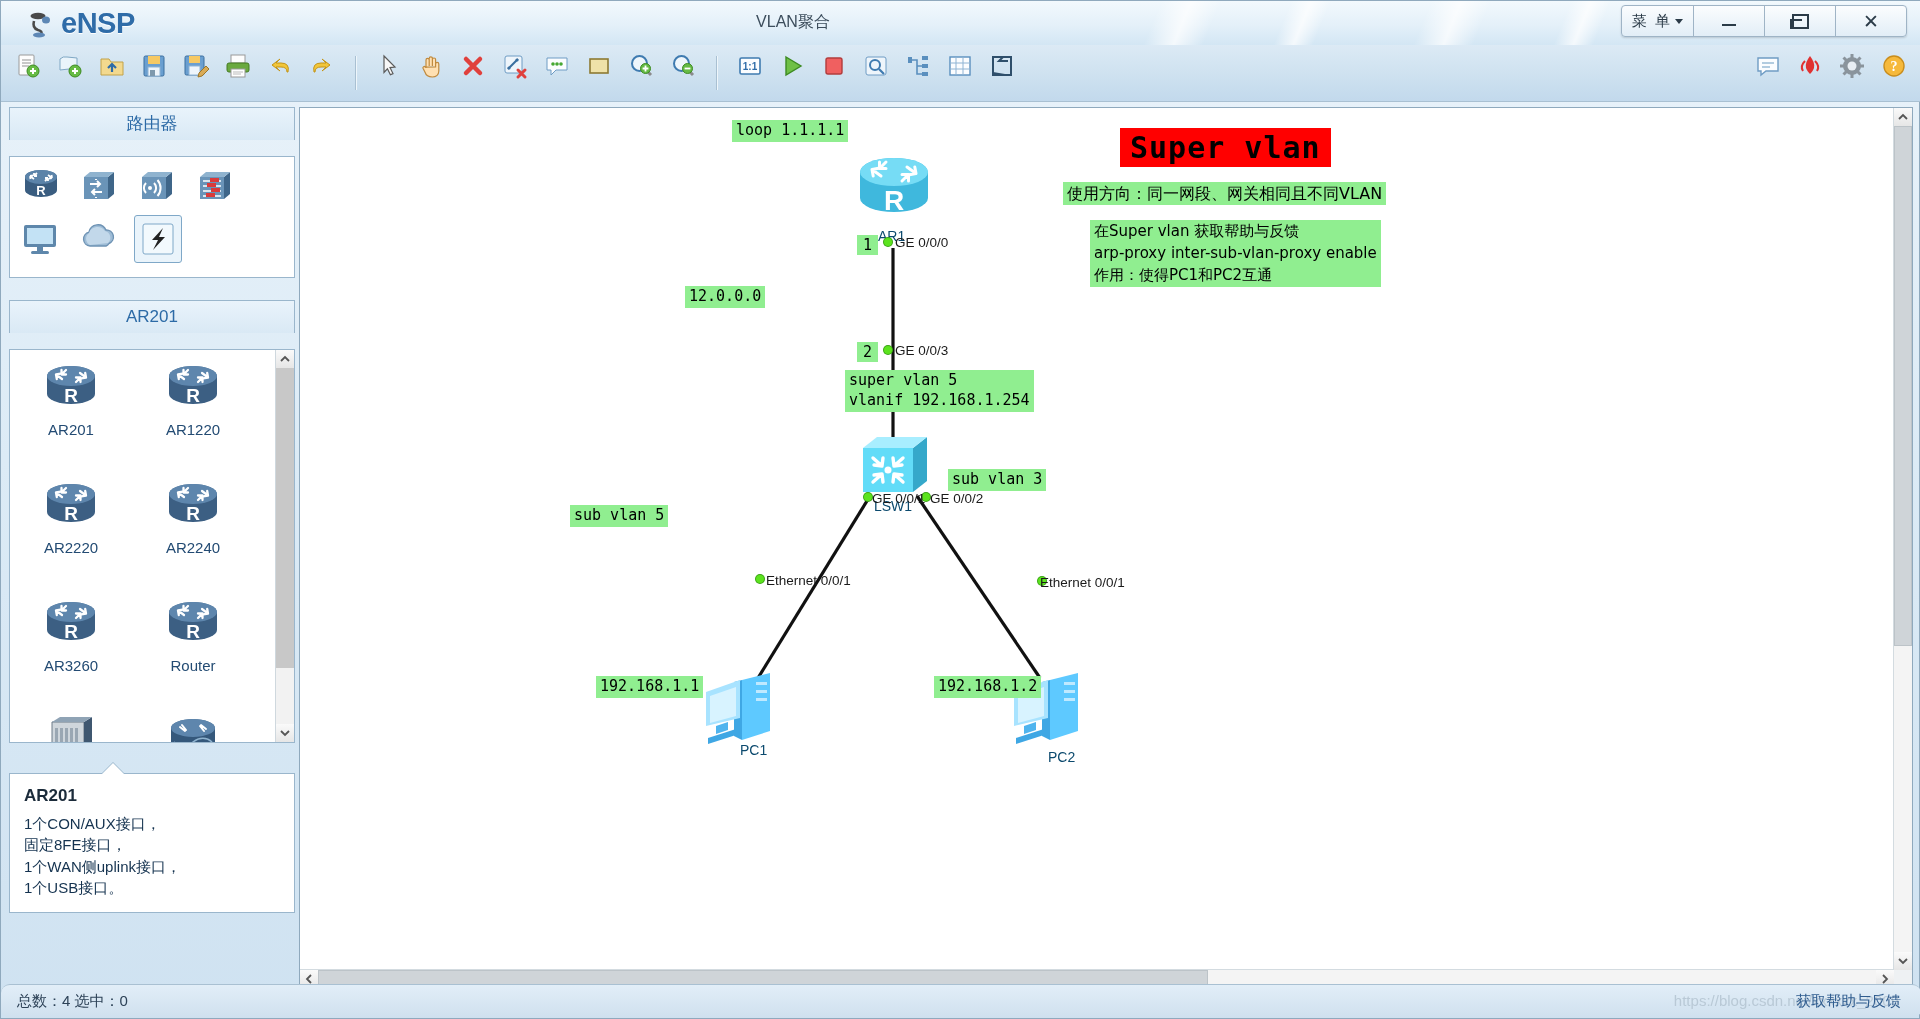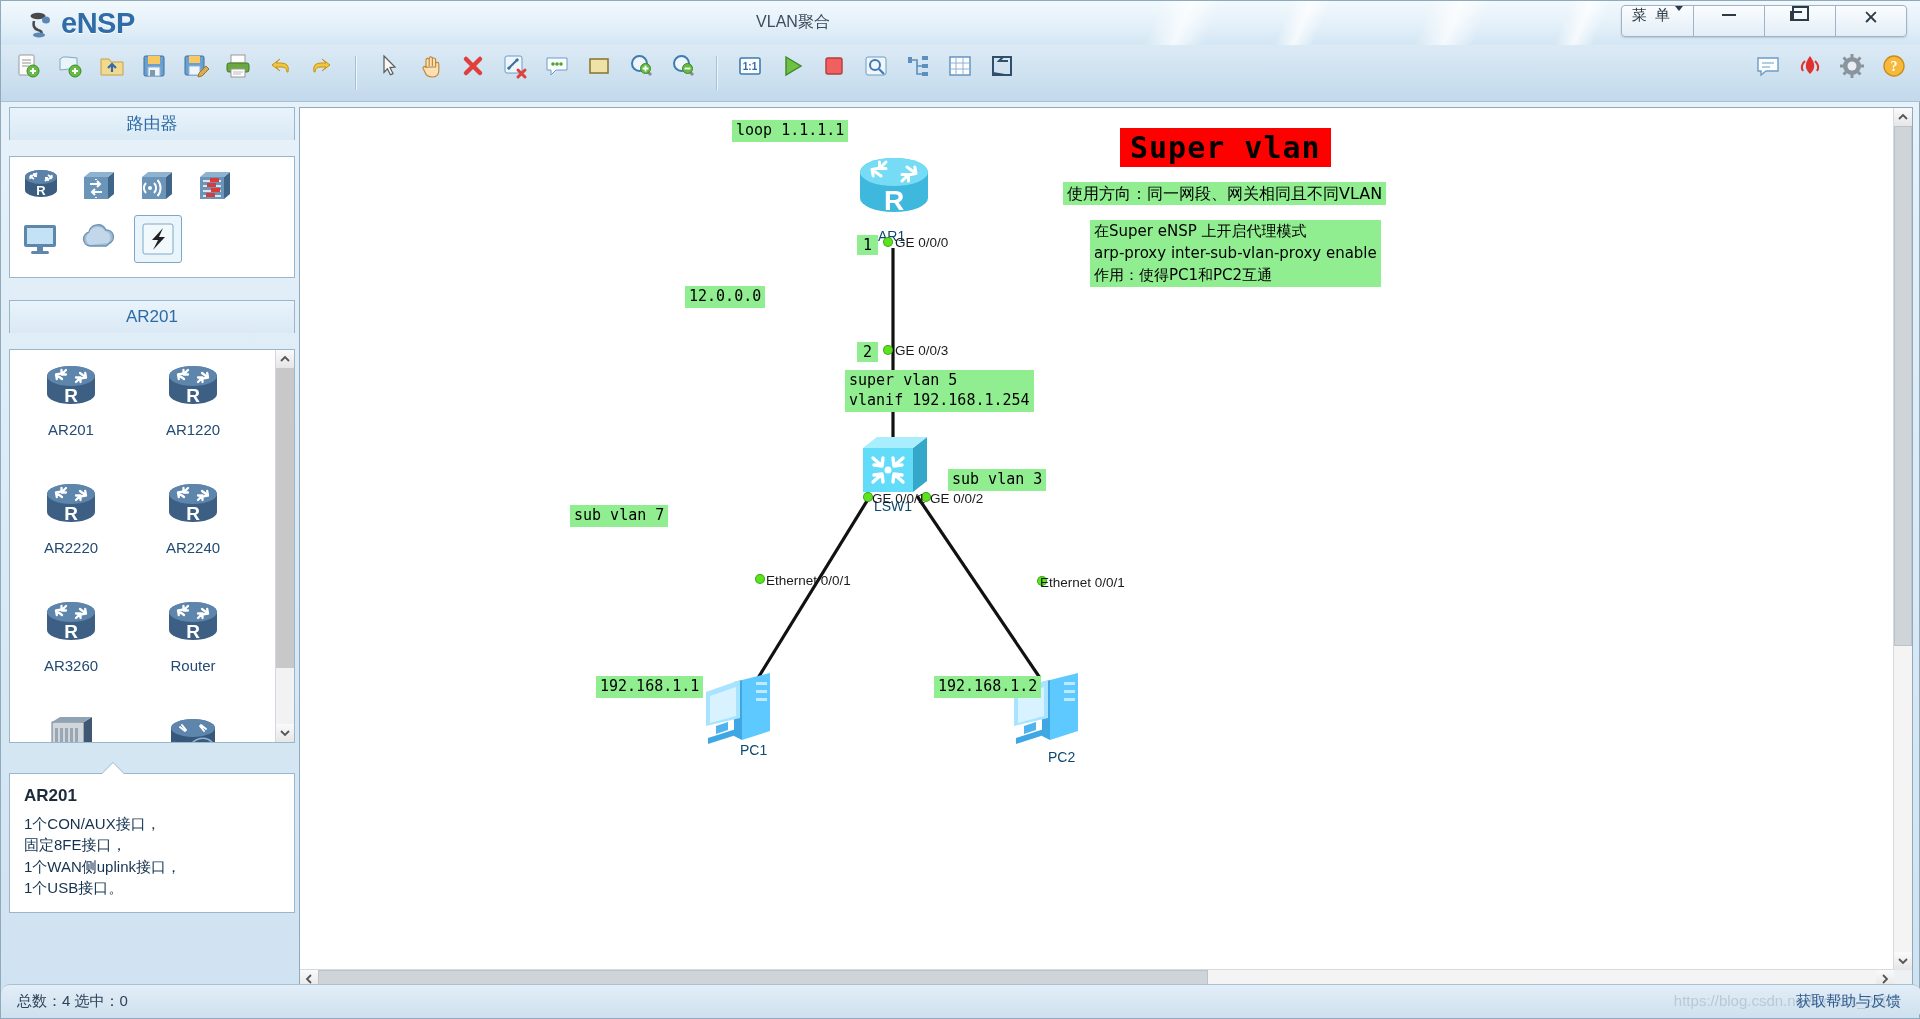"菜 单" .wcbtn { align-items: none -> center }
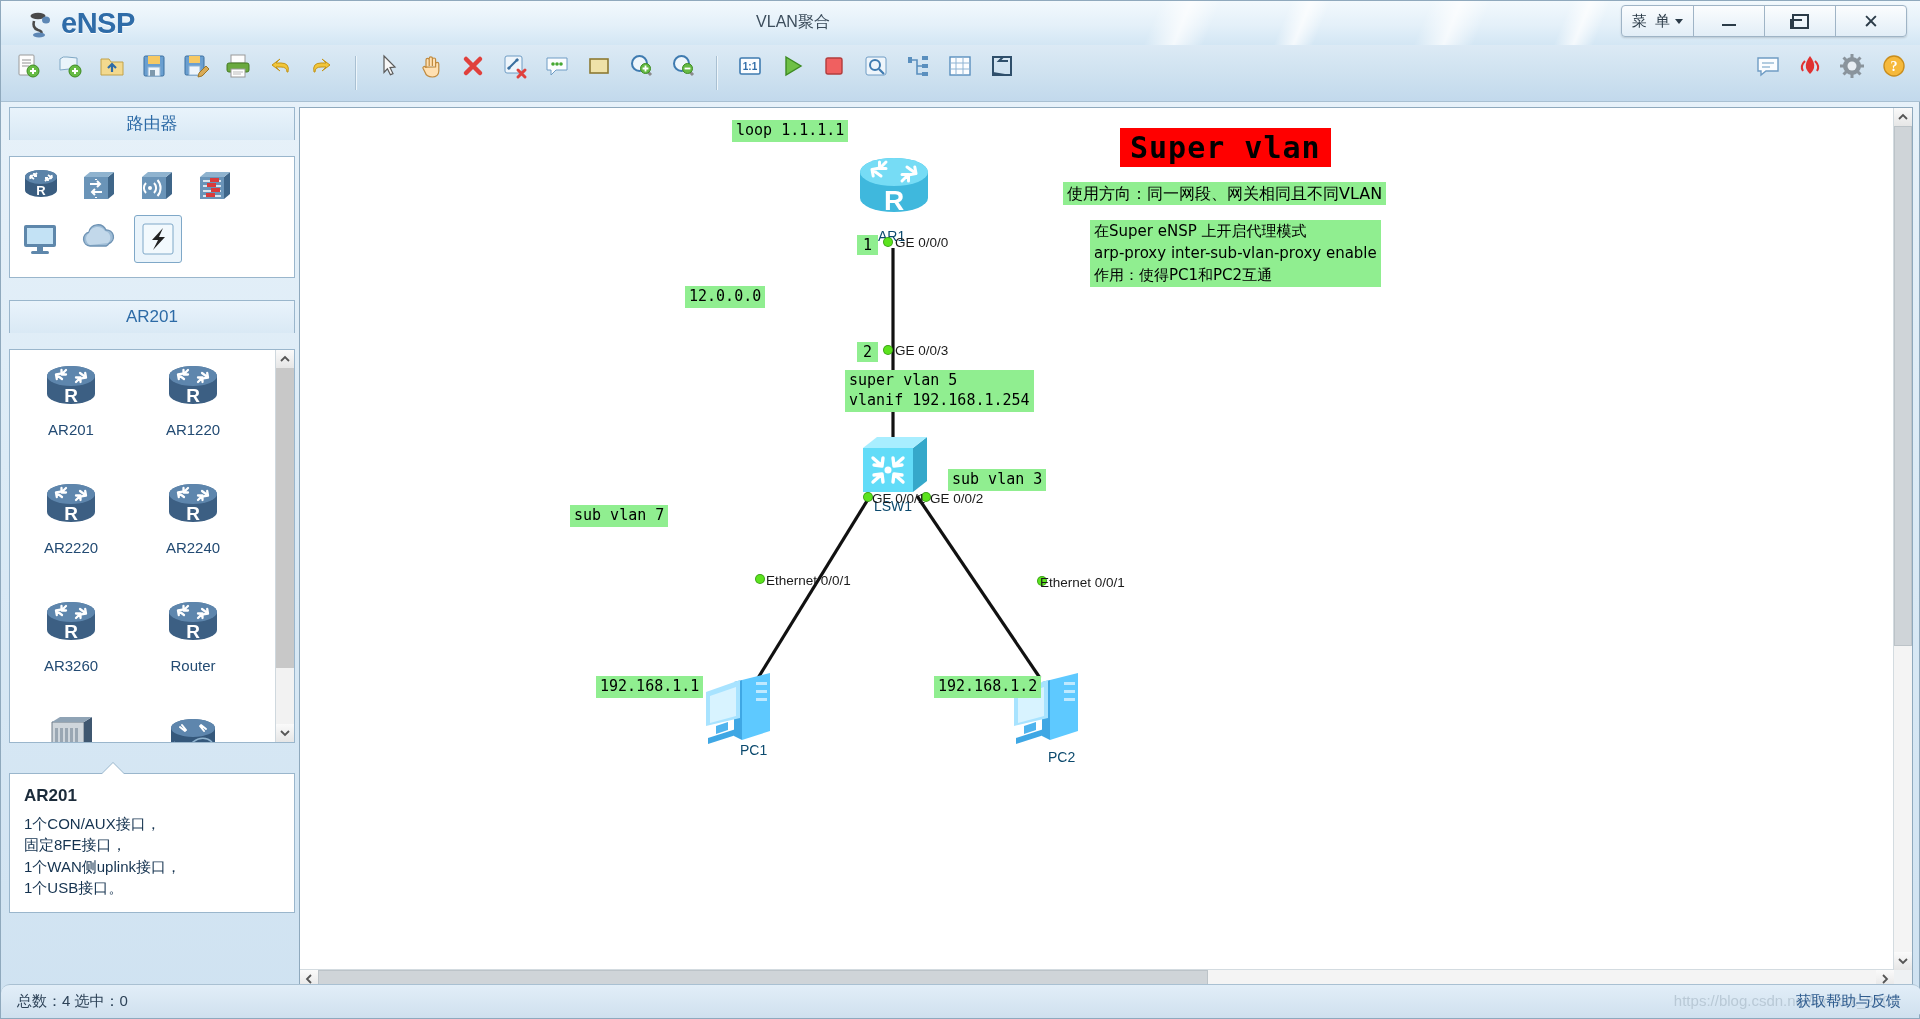"在Super eNSP 上开启代理模式" div.note { text: eNSP 上开启代理模式 -> vlan 获取帮助与反馈 }
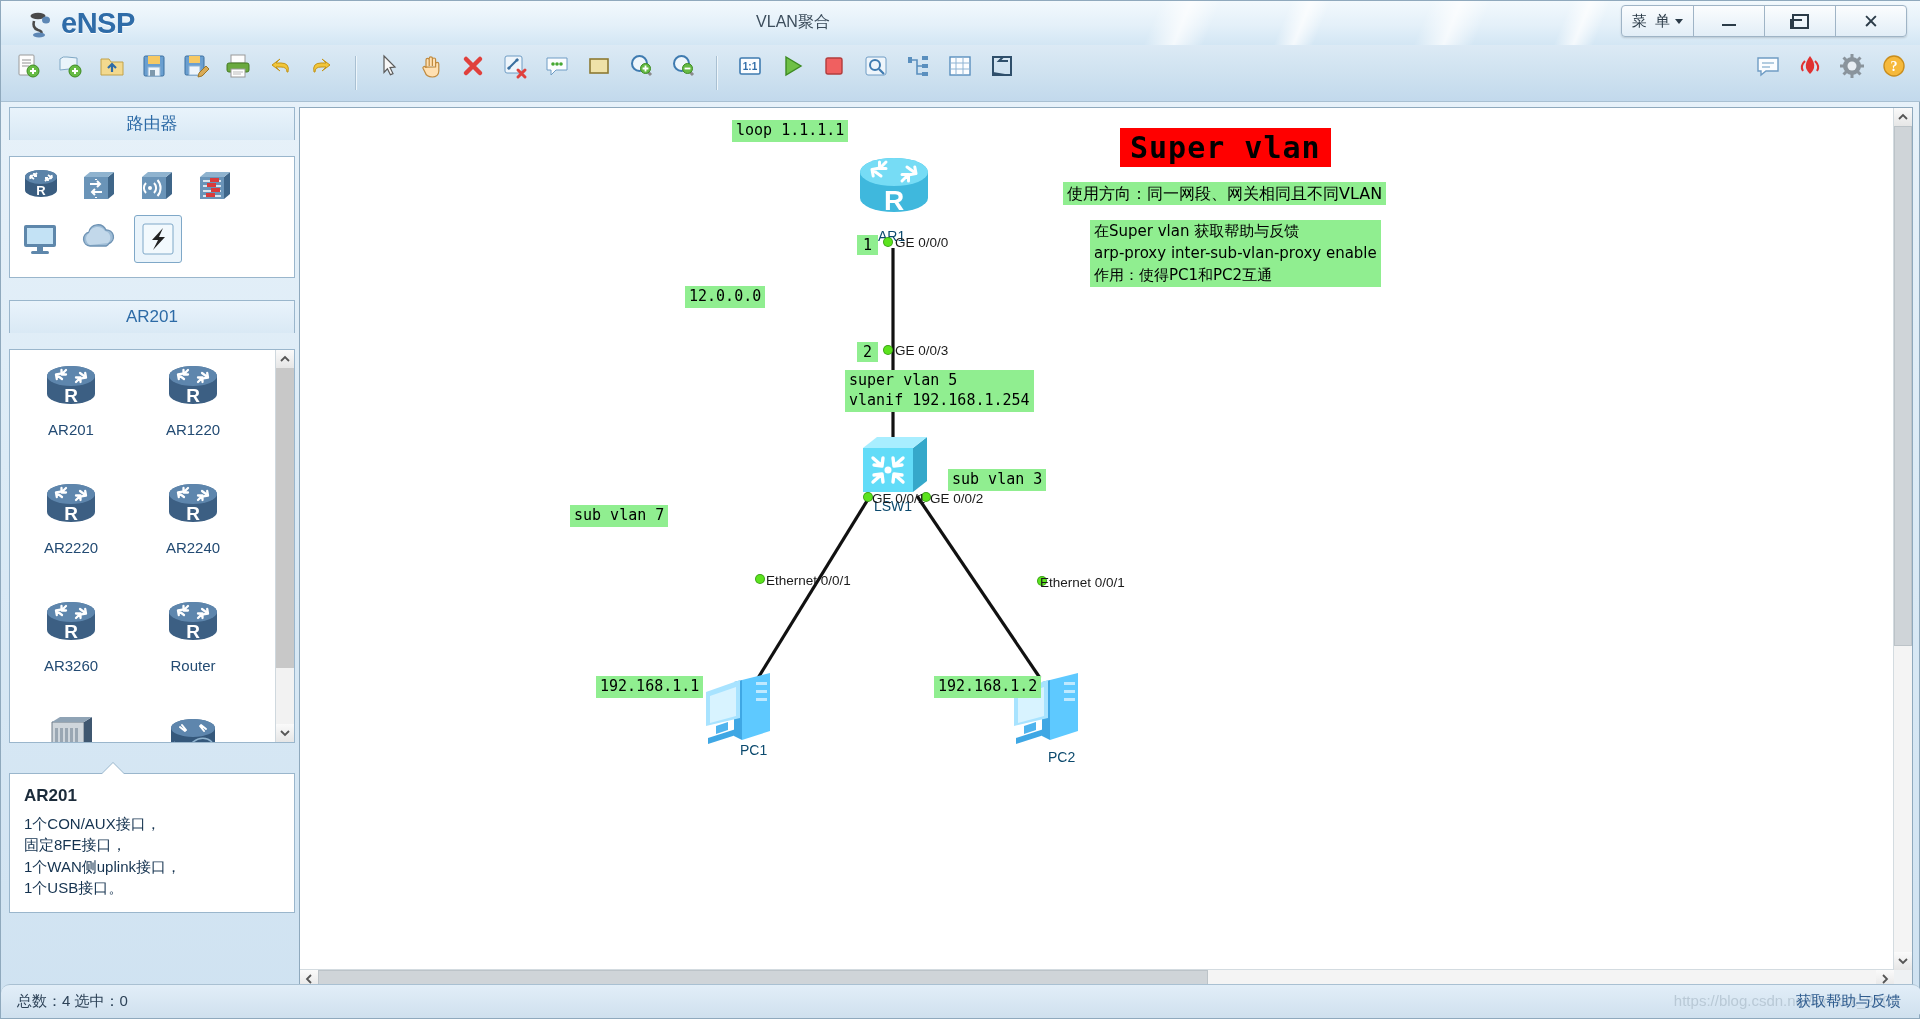"sub vlan 7" div.note { text: 7 -> 5 }
